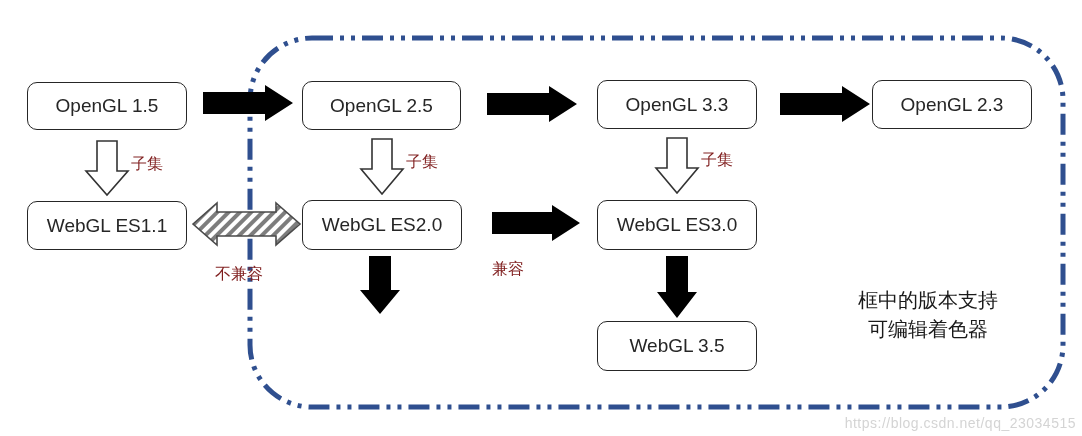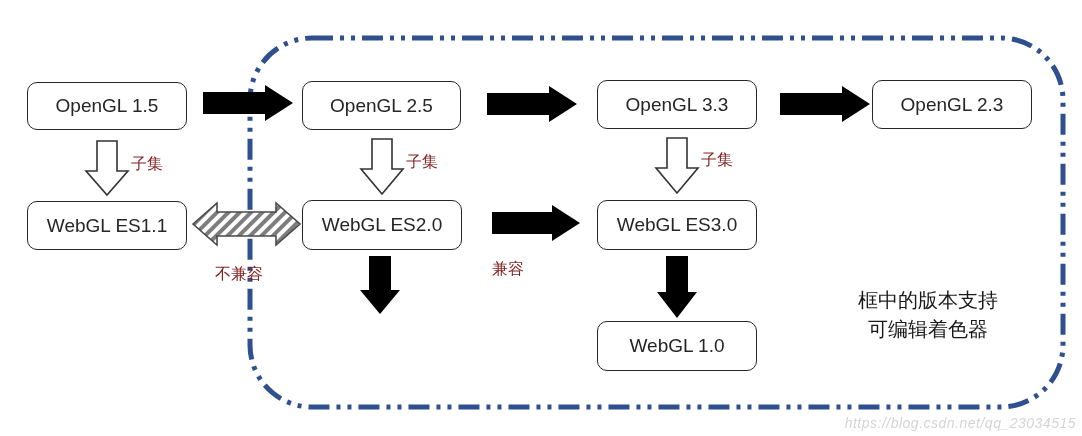"WebGL 1.0" div.node { text: 1.0 -> 3.5 }
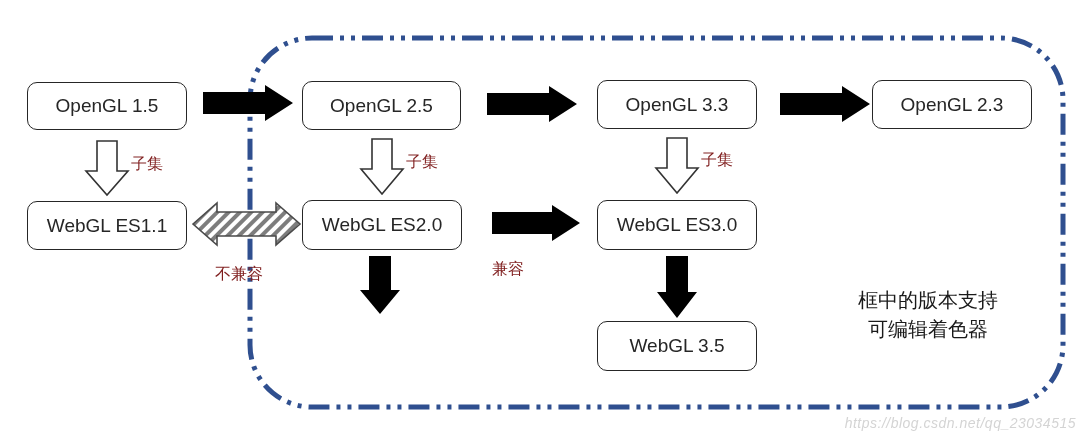"https://blog.csdn.net/qq_23034515" .watermark { font-style: italic -> none }
